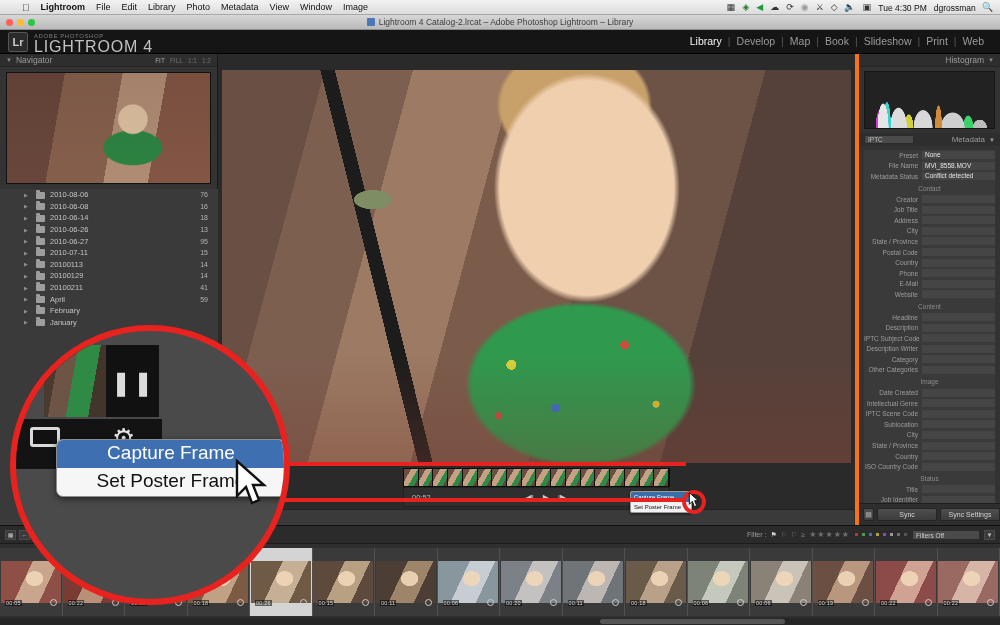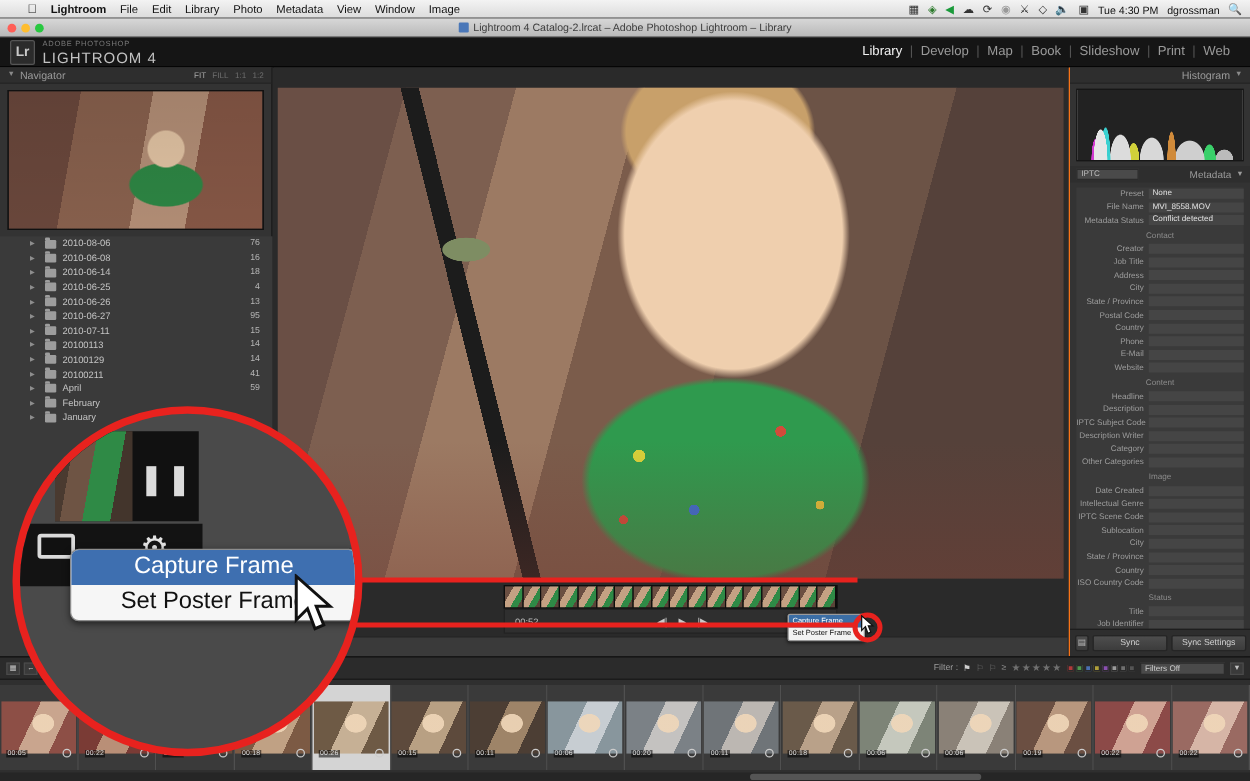"LIGHTROOM 4" .lrtxt .s2 { font-size: 12px -> 16px }
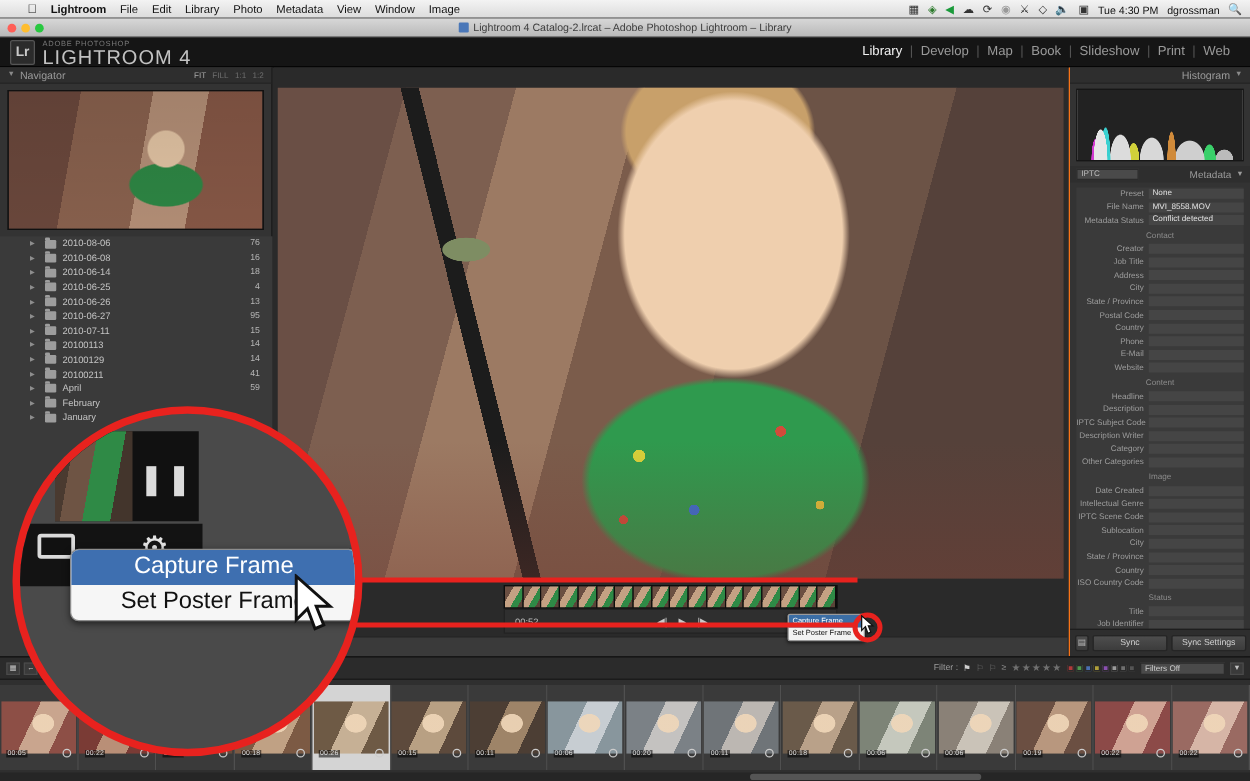"Histogram" .rpanel { border-left: 1px solid #f97316 -> 4px solid #f97316 }
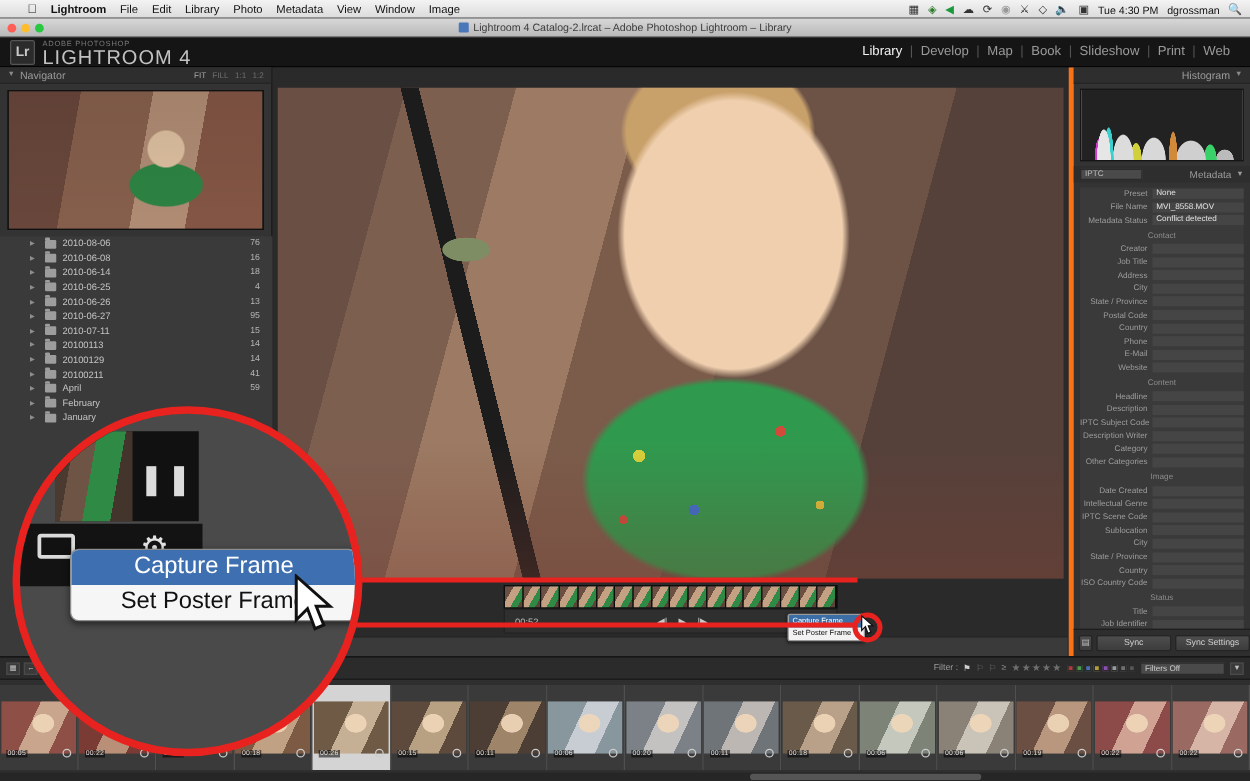"2010-06-25" div.frow { html: <div> <span>▶</span> <span></span> <span>2010-06-25</span> <span>4</span> </div> -> none }
